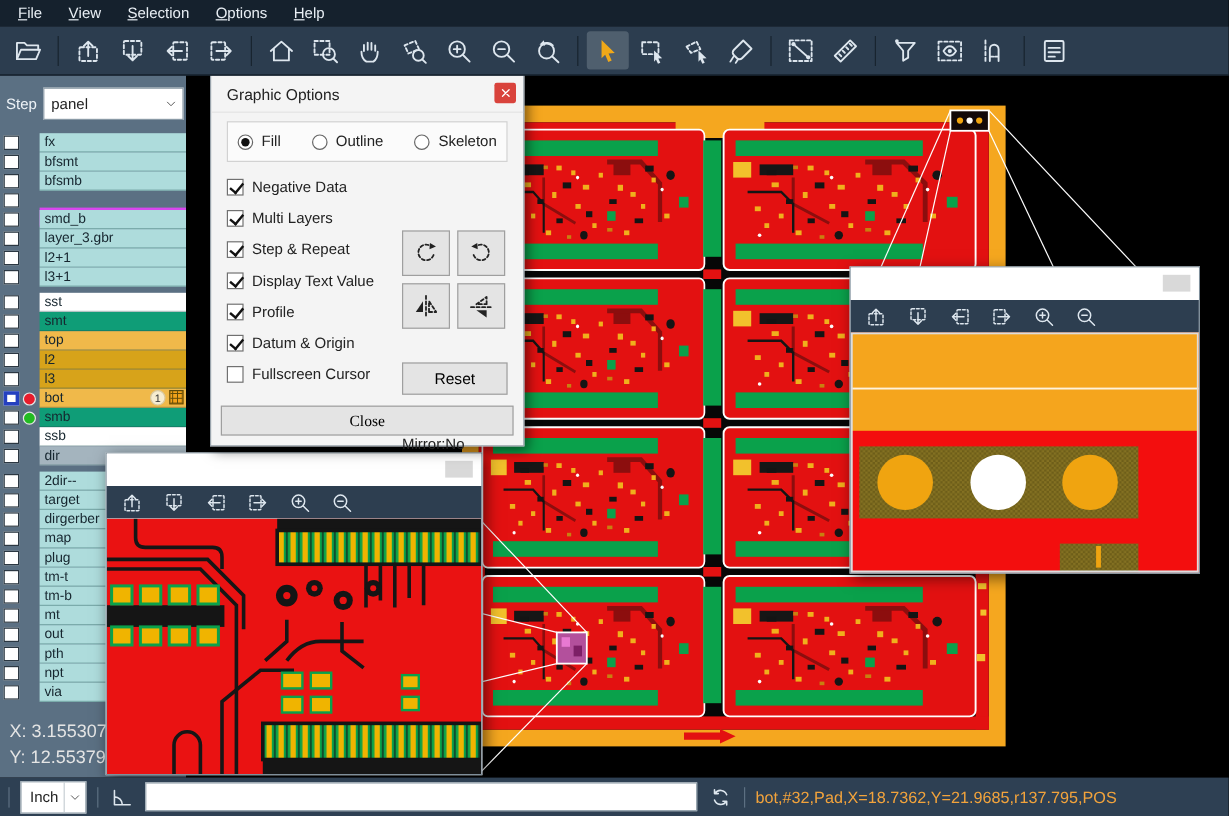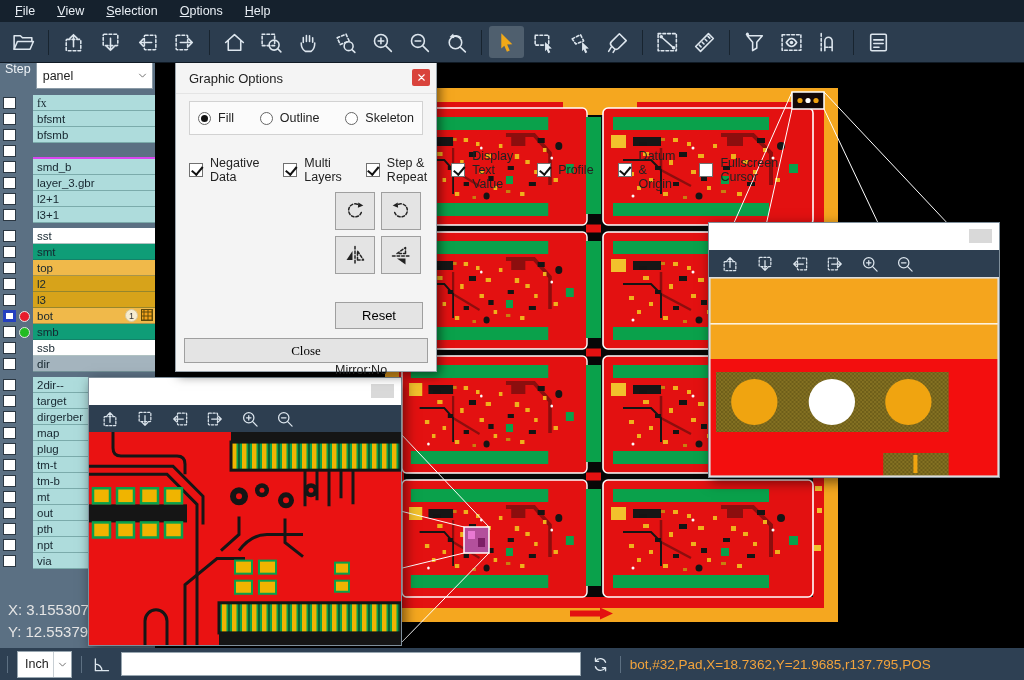"Step" .step-row { align-items: flex-start -> center; height: 33px -> 49px }
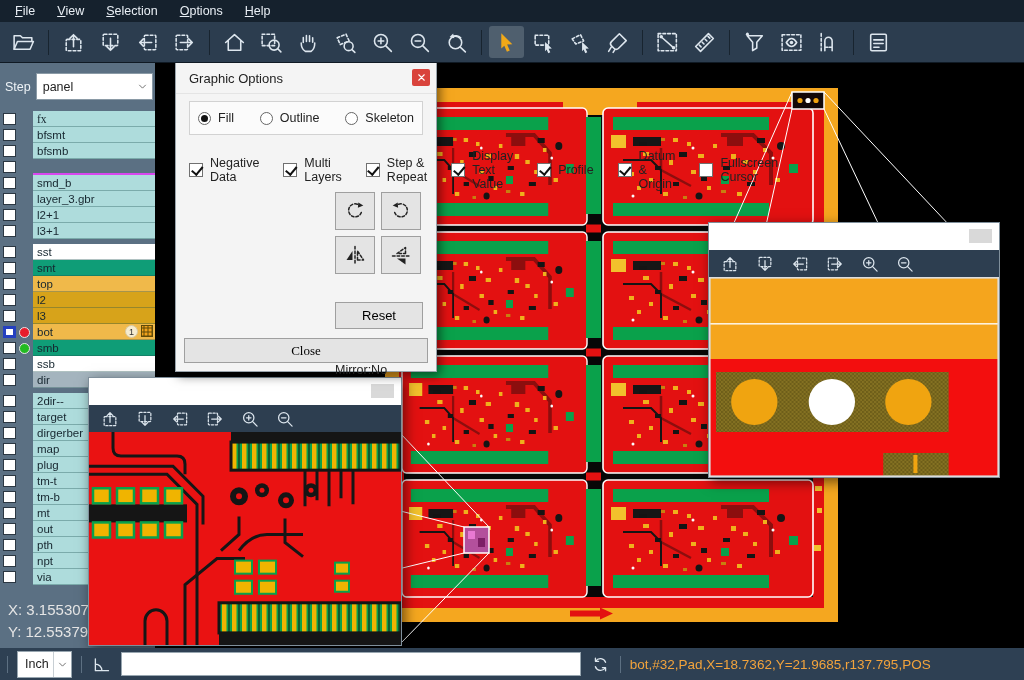"fx" span.lname { font-family: Liberation Serif, serif -> none }
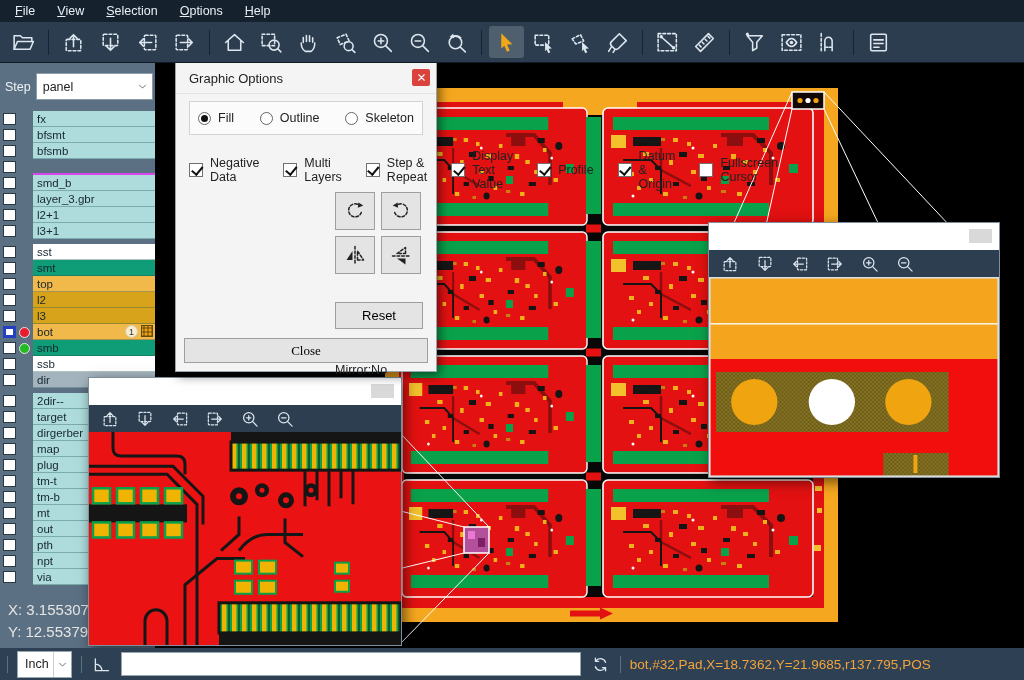"Negative Data" .checks { flex-direction: none -> column; gap: 24px -> 12px }
